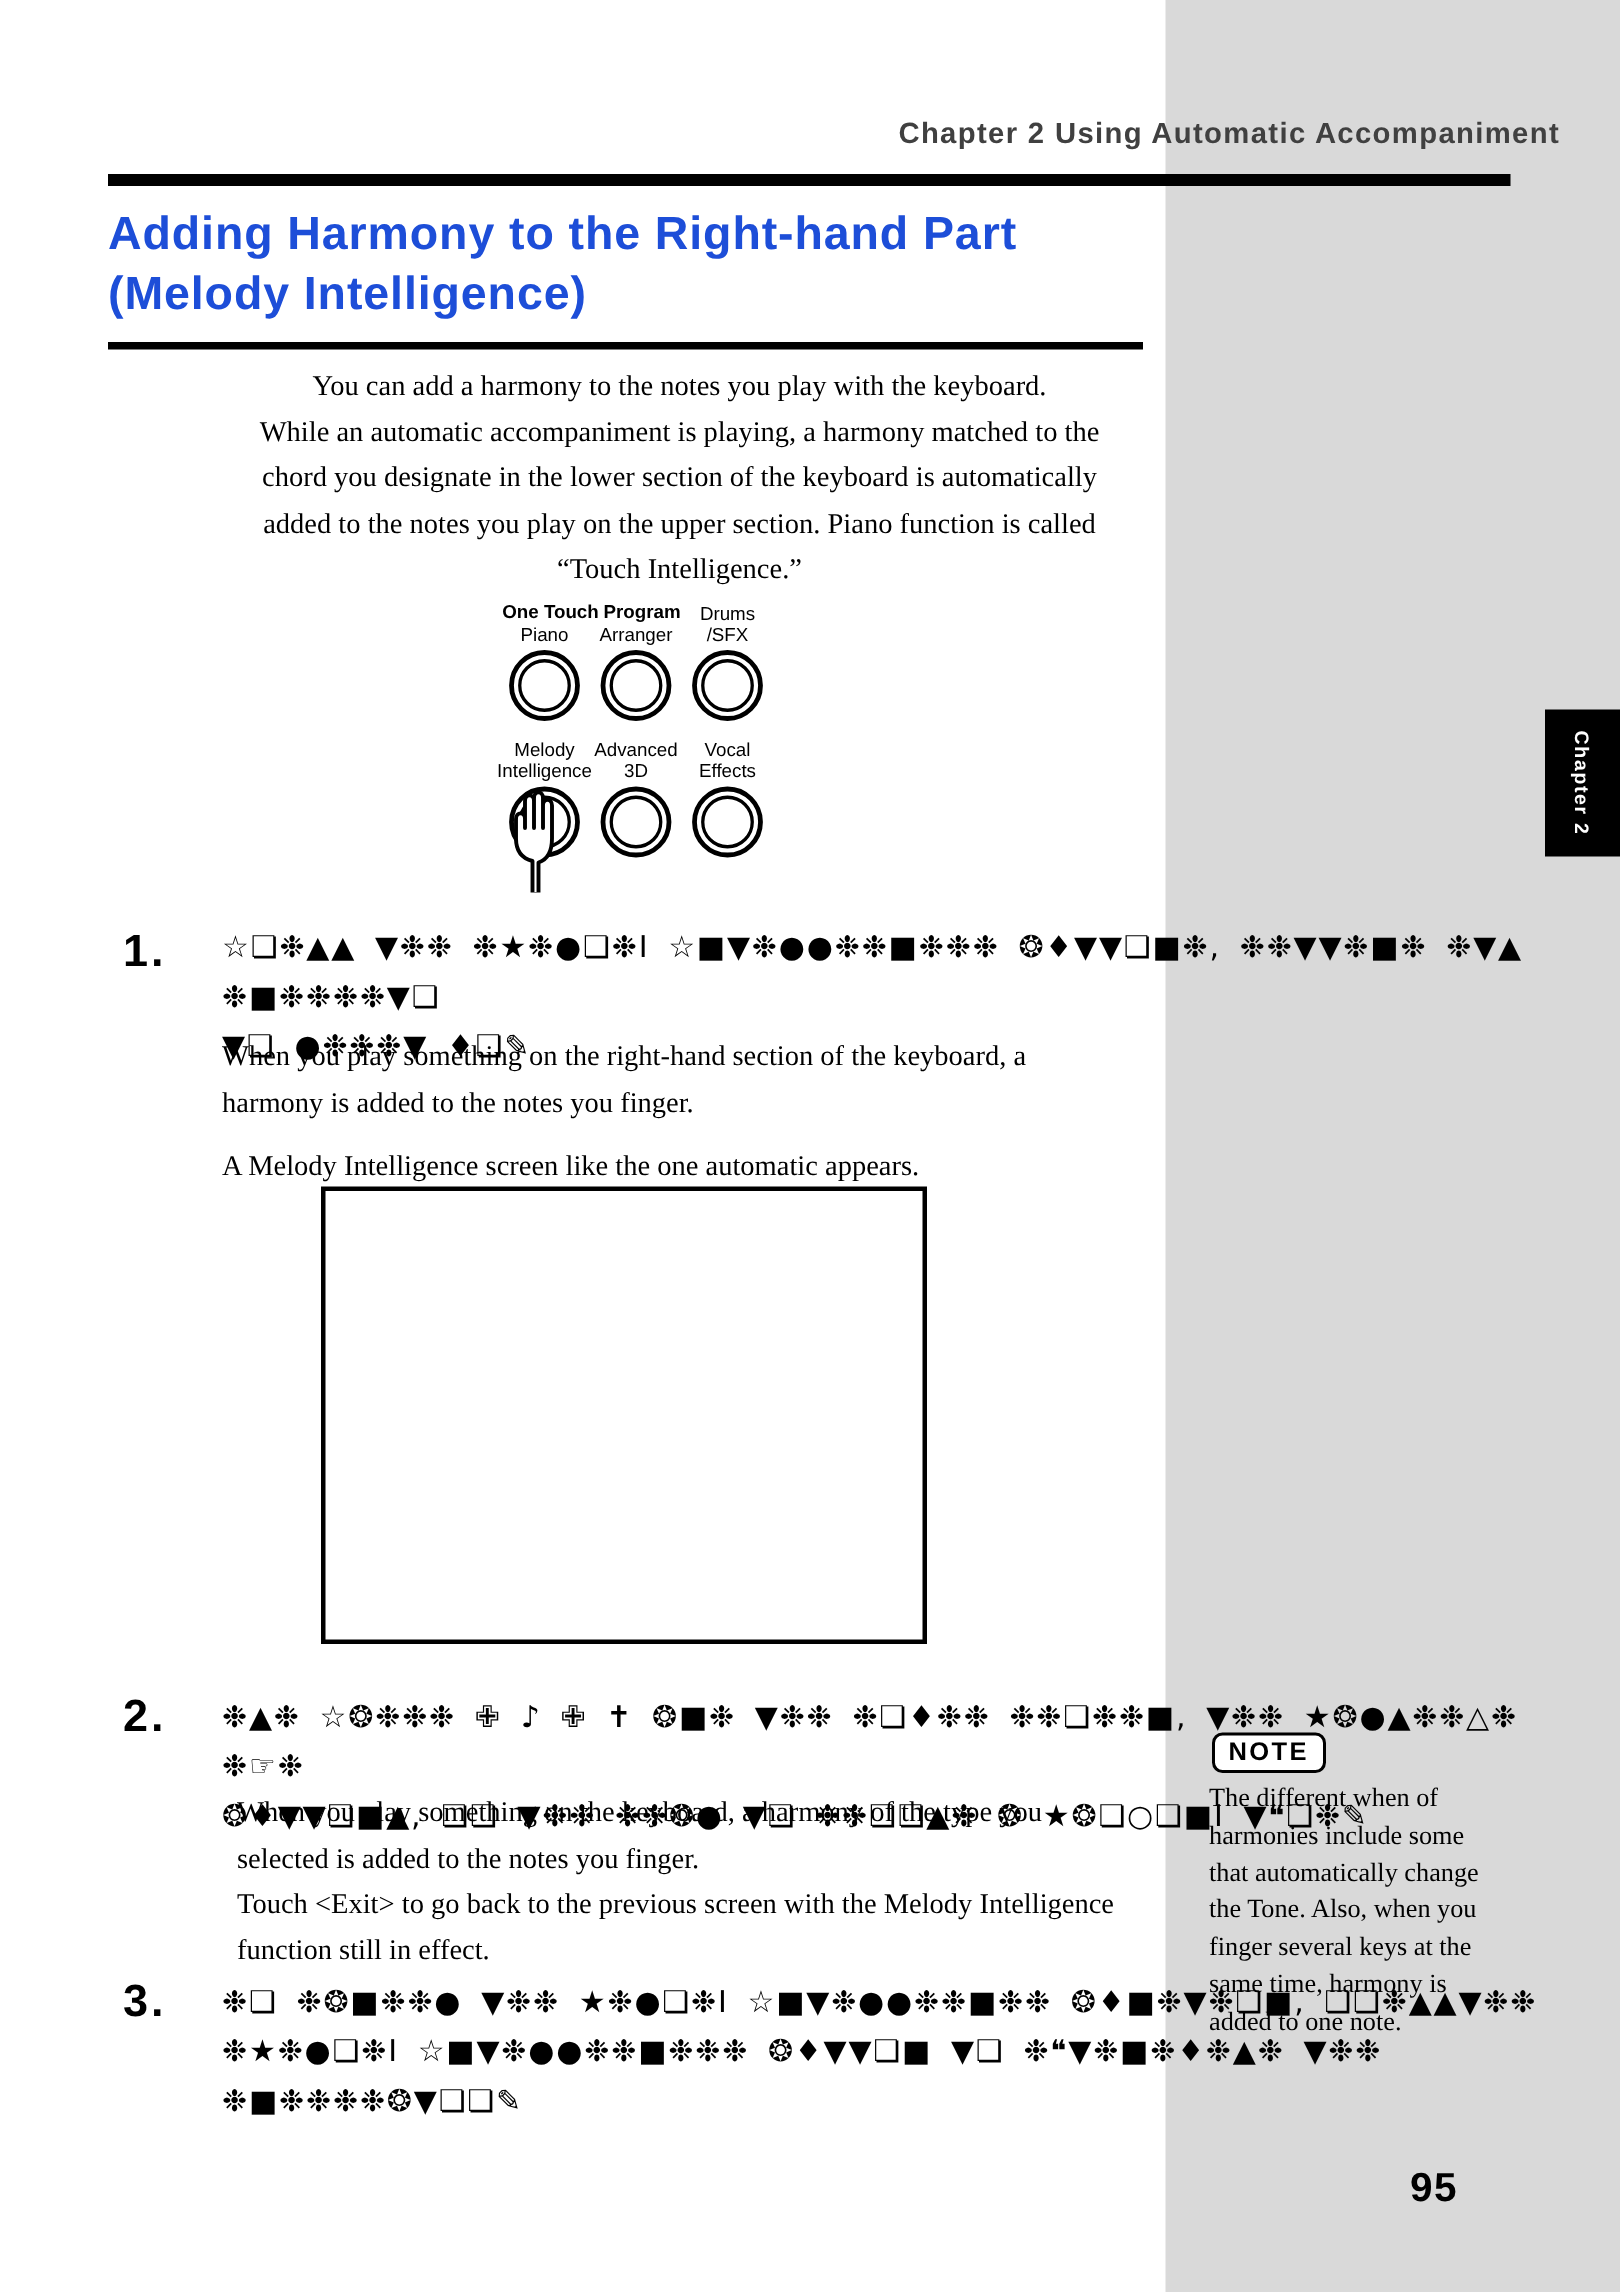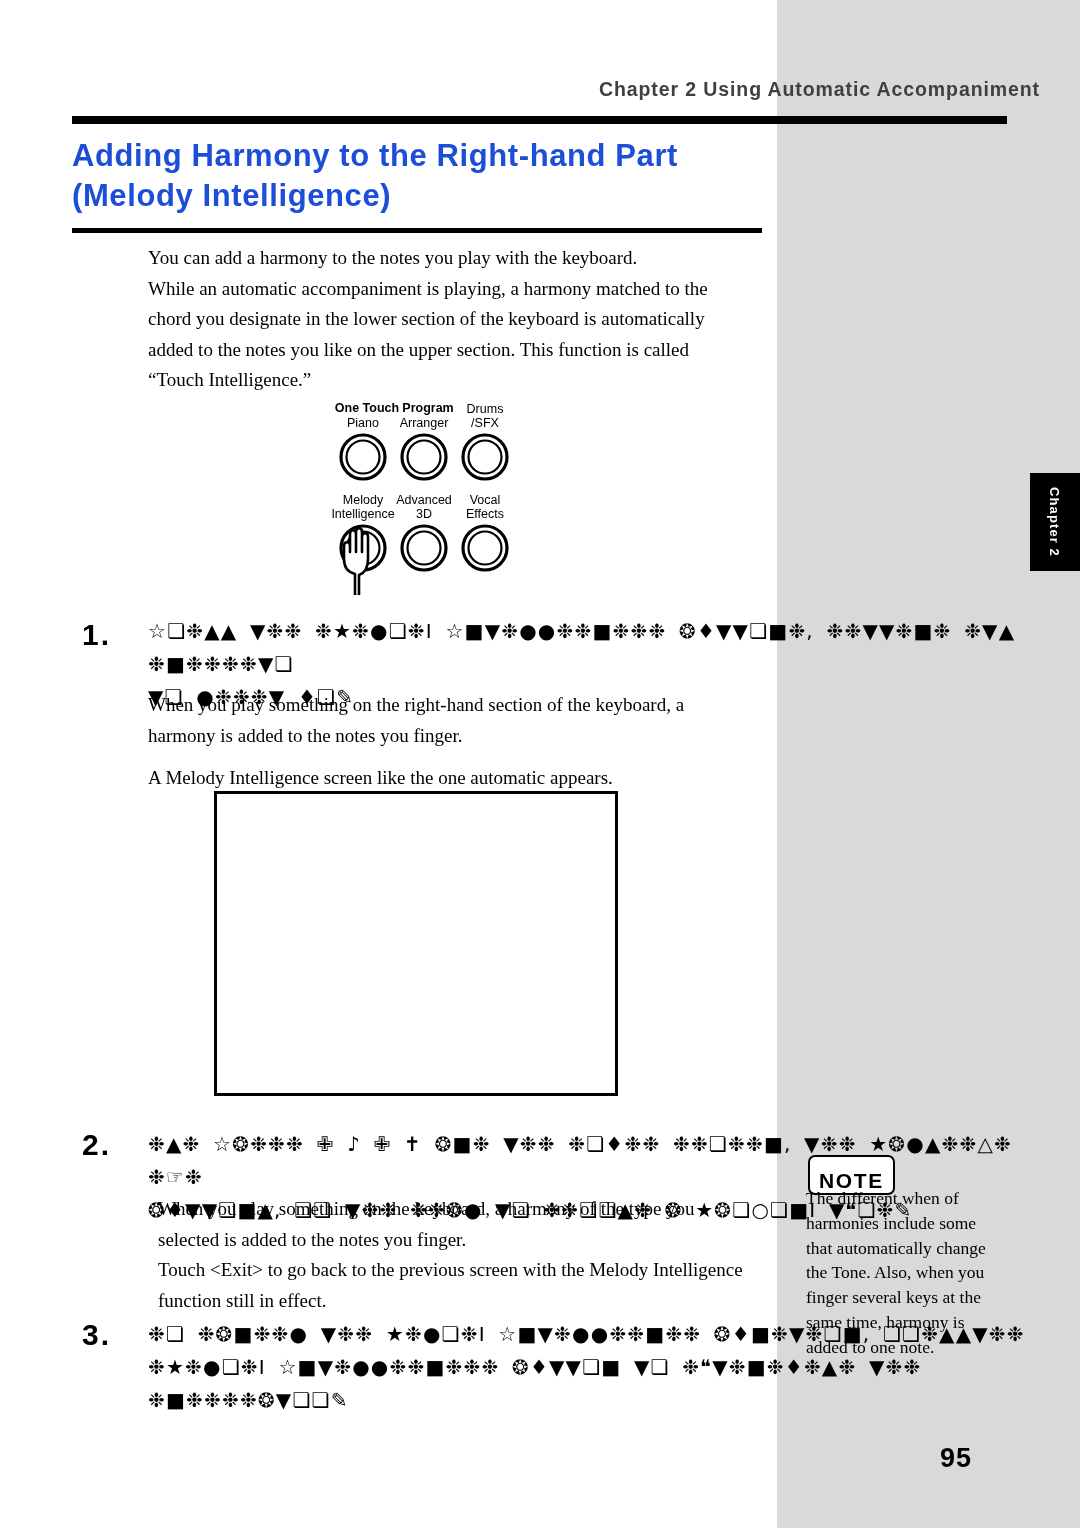"You can add a harmony" .intro-block { text-align: none -> center }
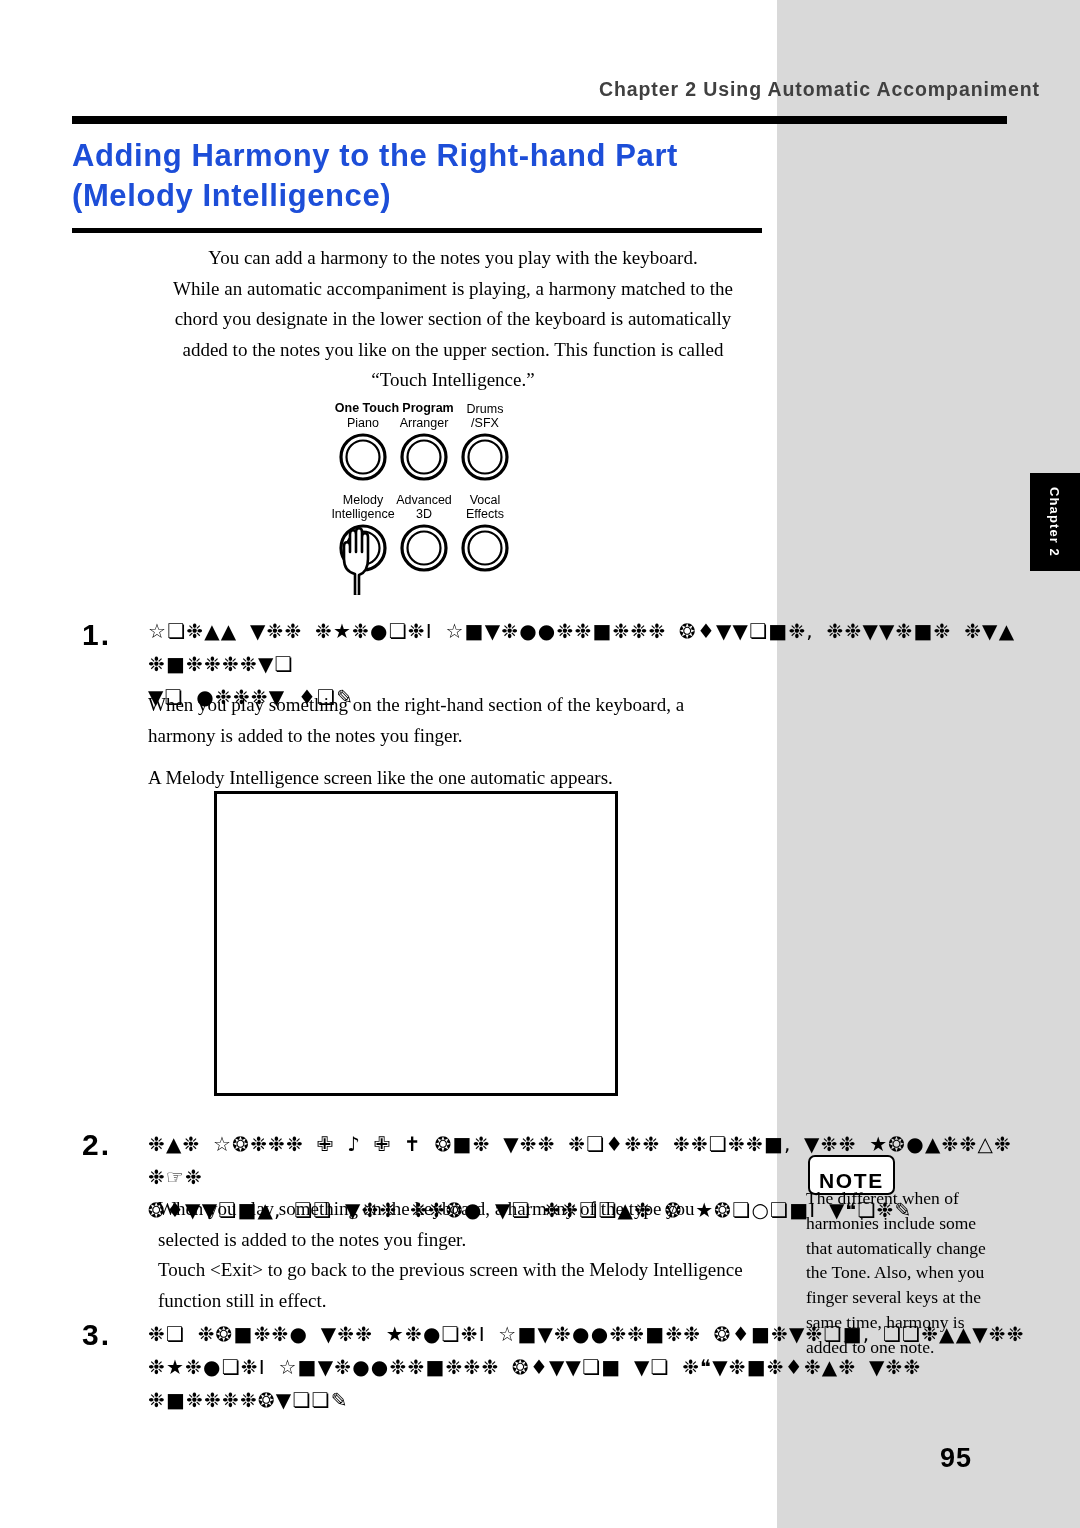"added to the notes you" div.body-line { text: like on the upper section. This -> play on the upper section. Piano }
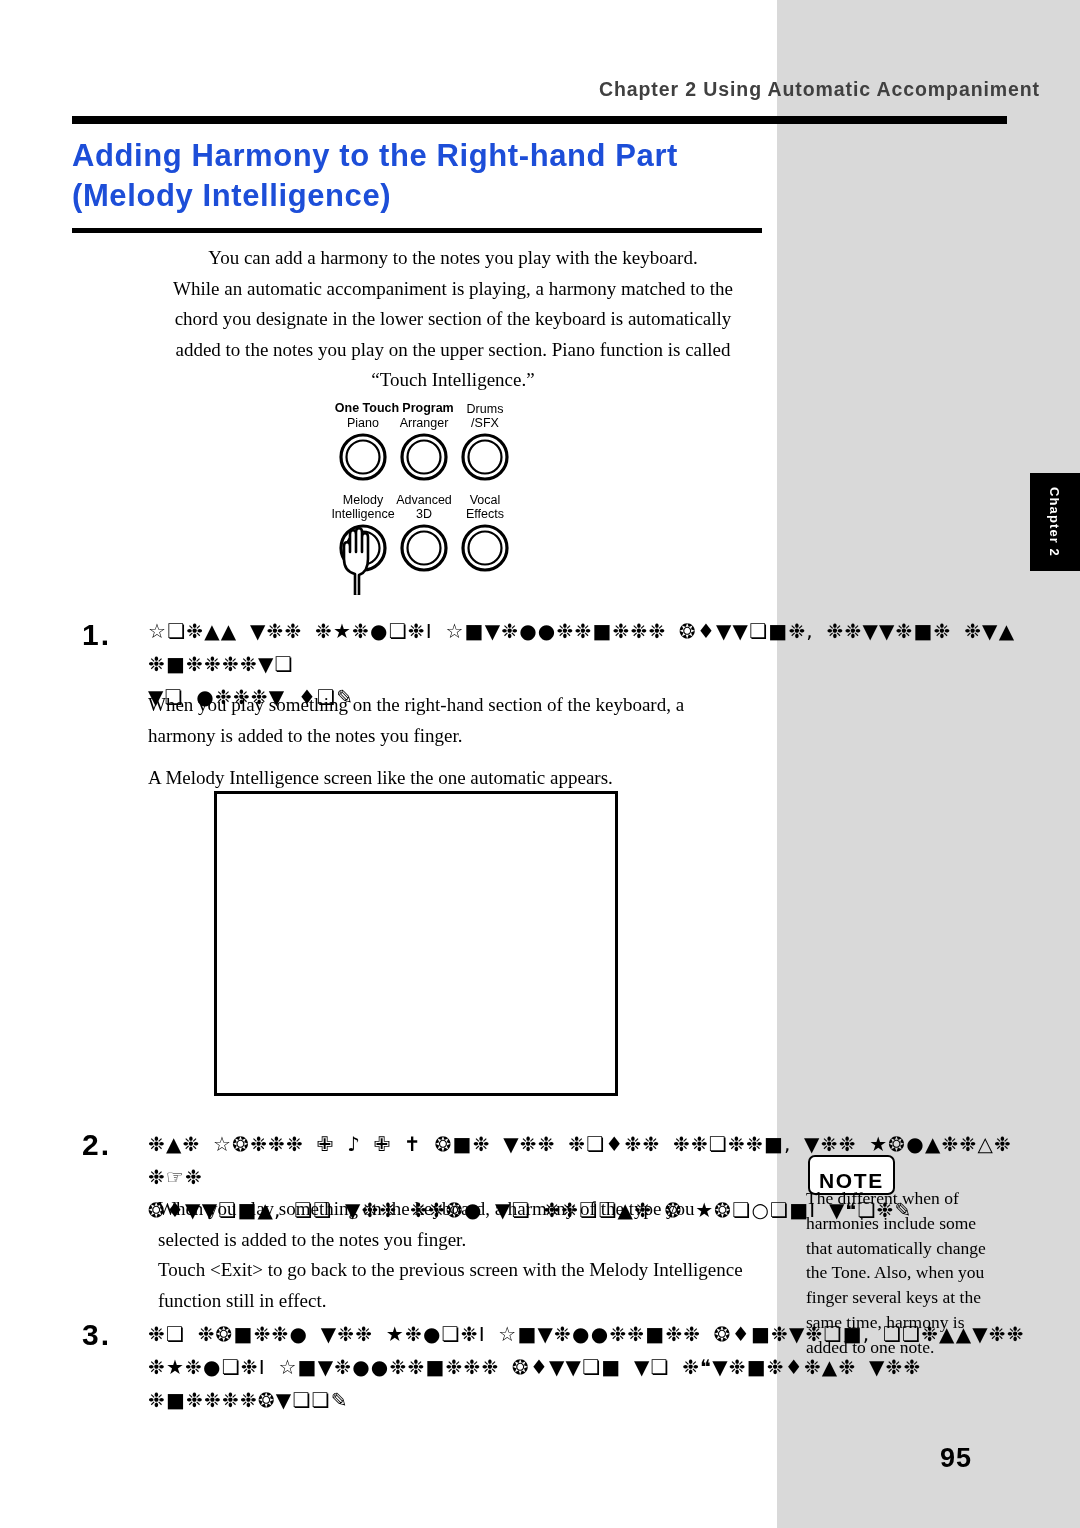"NOTE" .note-badge { font-size: 21px -> 17px; padding: 14px 9px 3px 9px -> 1px 9px 3px 9px }
